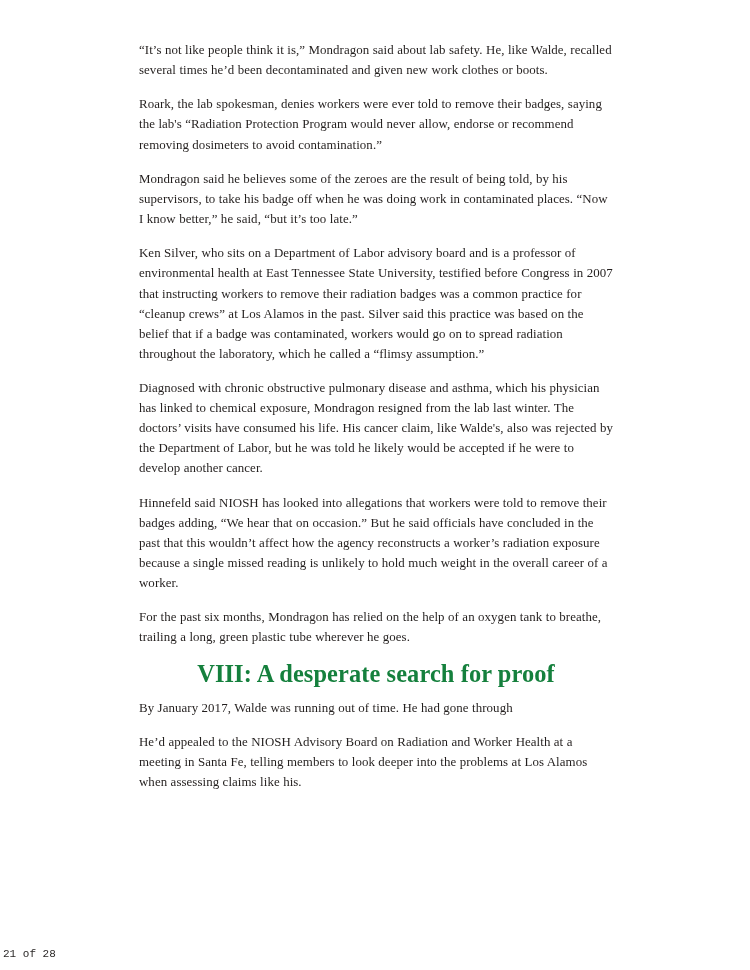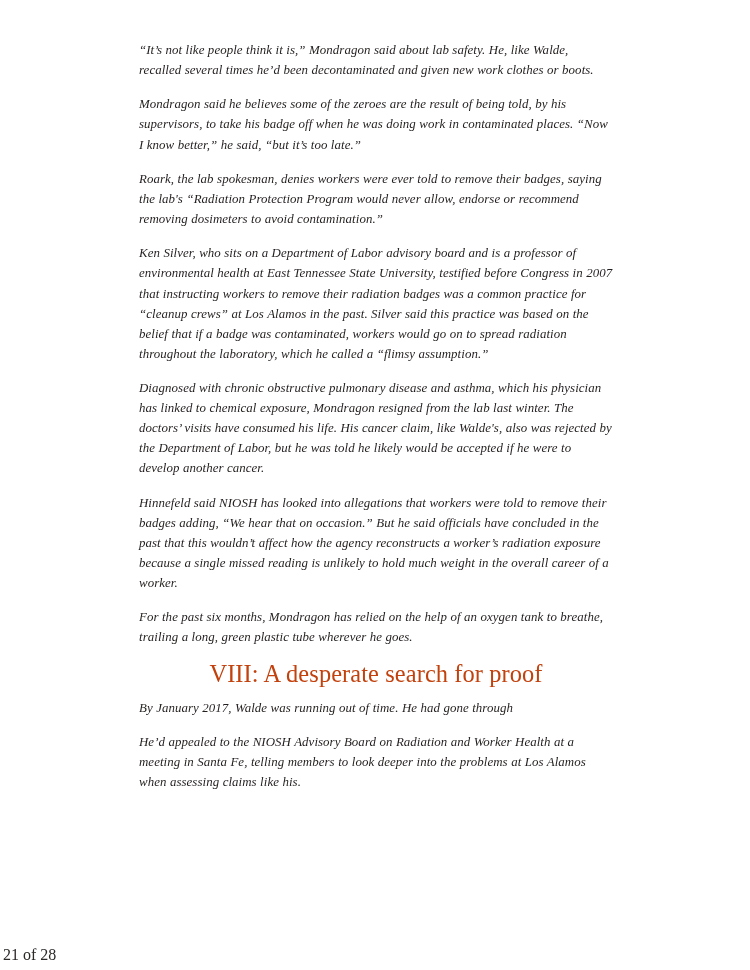"“It’s not like people think" .para { font-style: italic -> none }
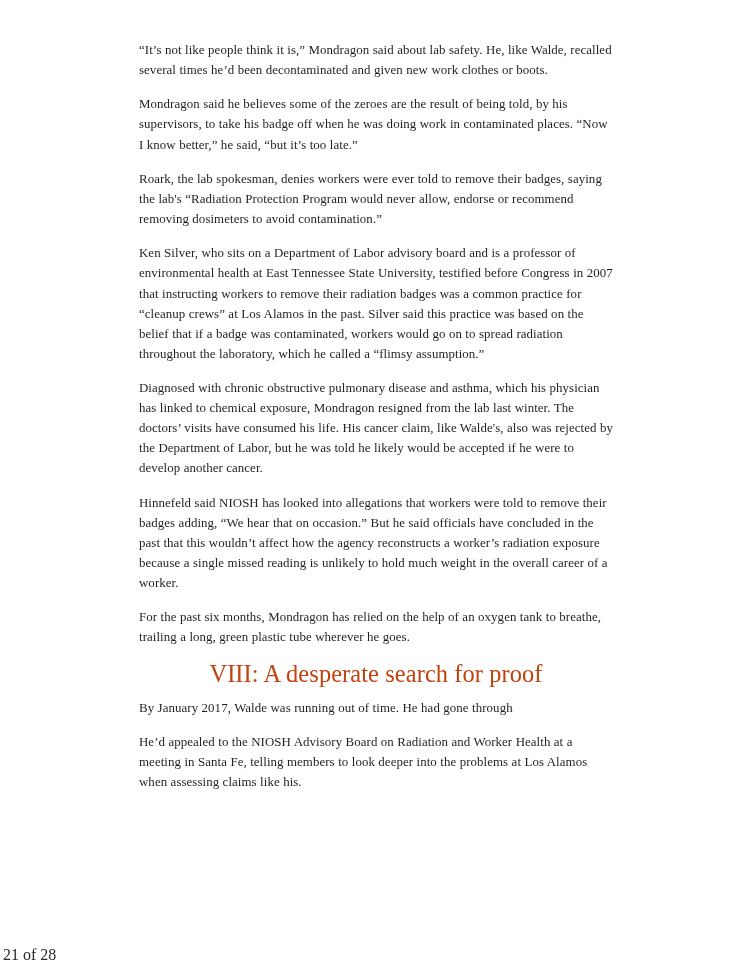"Mondragon said he believes some" p.para { order: before "Roark, the lab spokesman, denies" -> after "Roark, the lab spokesman, denies" }
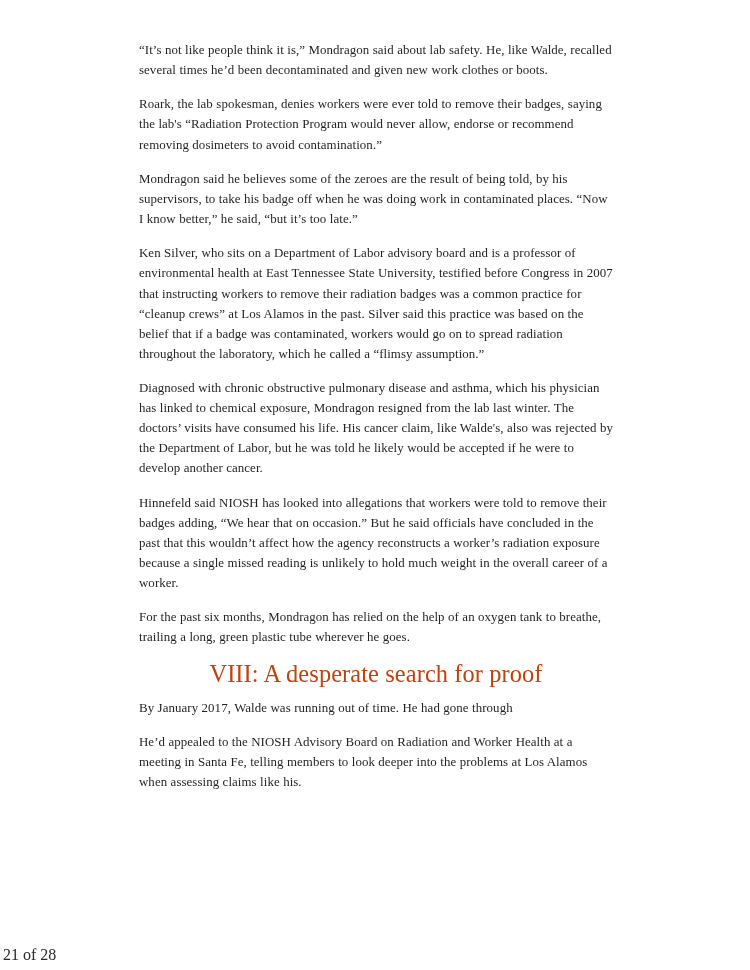"VIII: A desperate search for" .section-heading { color: #c2410c -> #15803d; font-weight: 400 -> 700 }
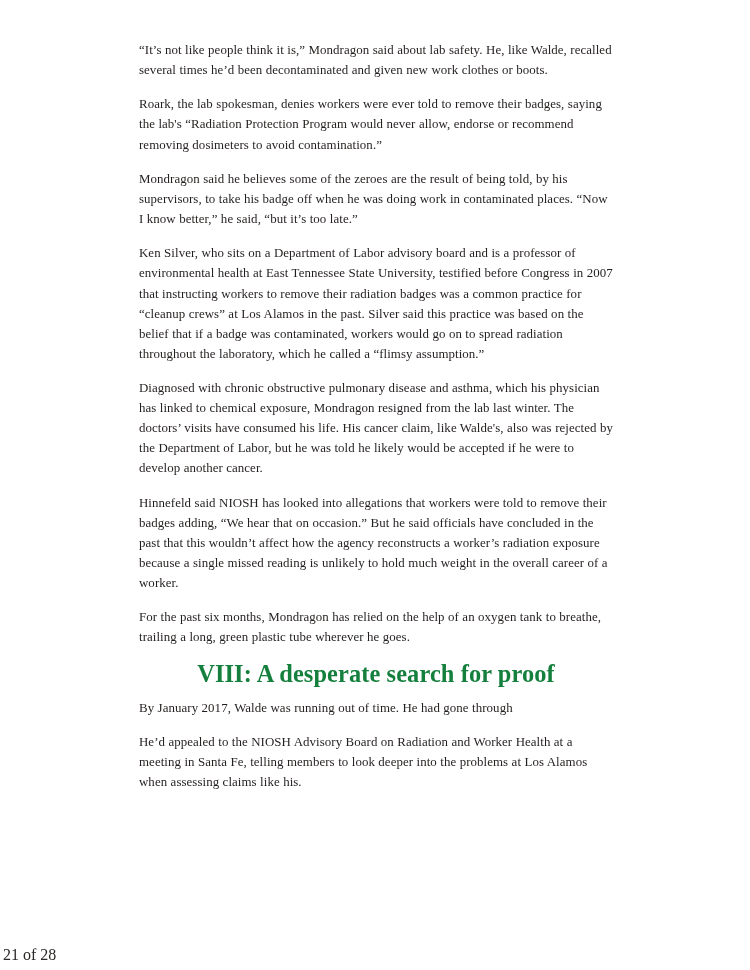"21 of 28" #page-footer { font-family: Liberation Serif, serif -> Liberation Mono, monospace; font-size: 16px -> 11px }
